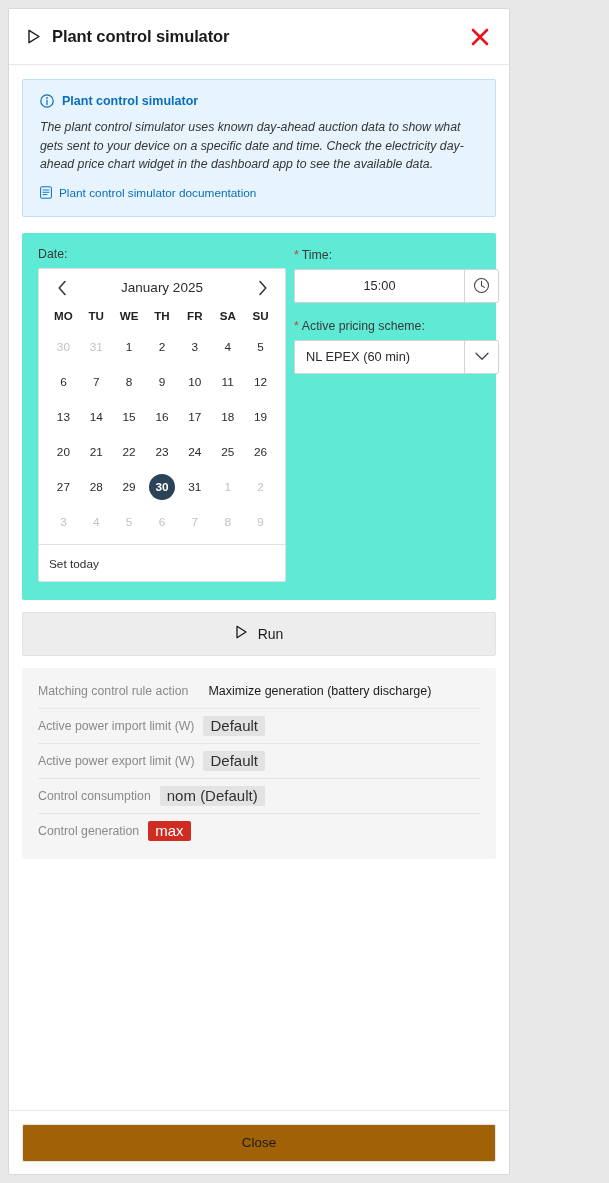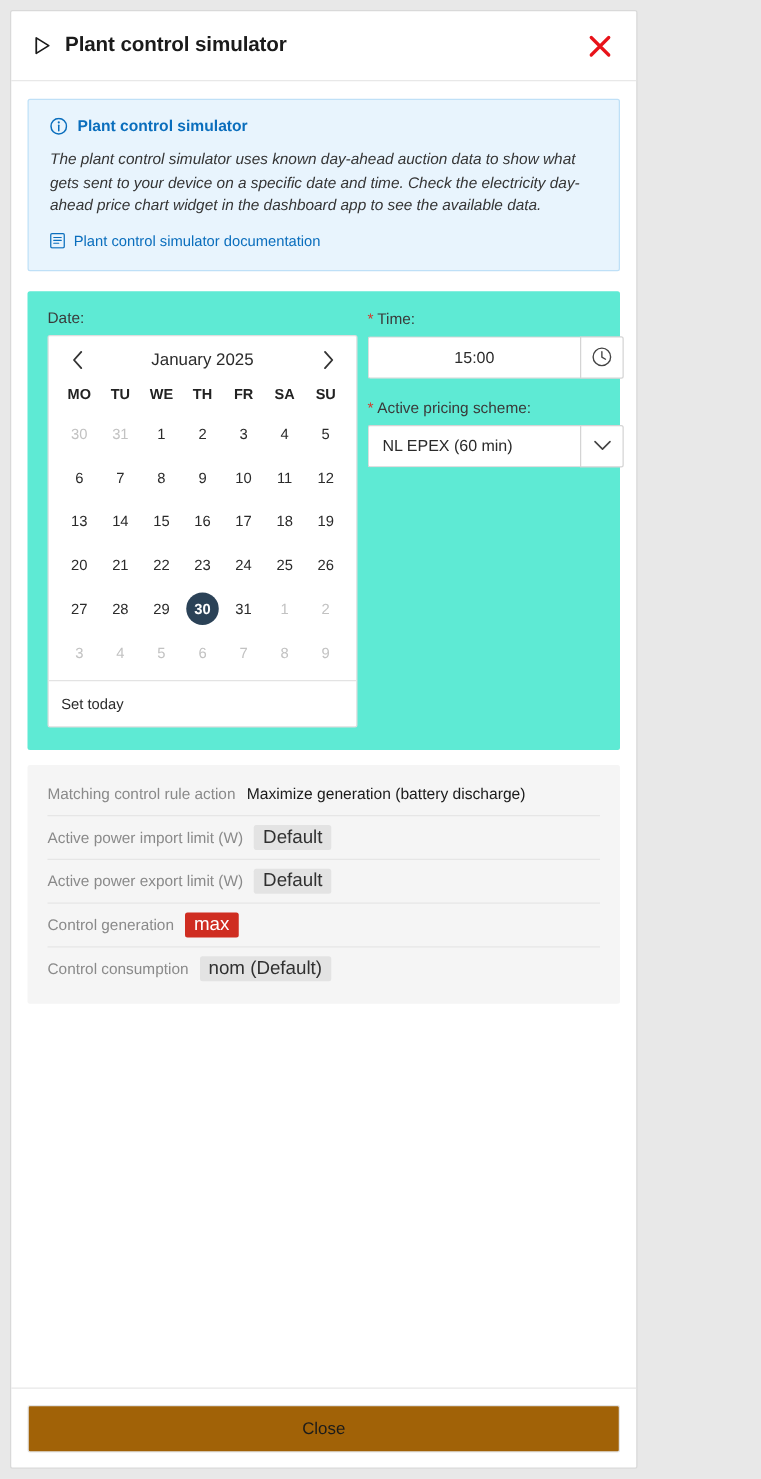"Run" button.run-btn { html: none -> <button> <span> <svg> <path></path> </svg> </span> <span>Run</span> </button> }
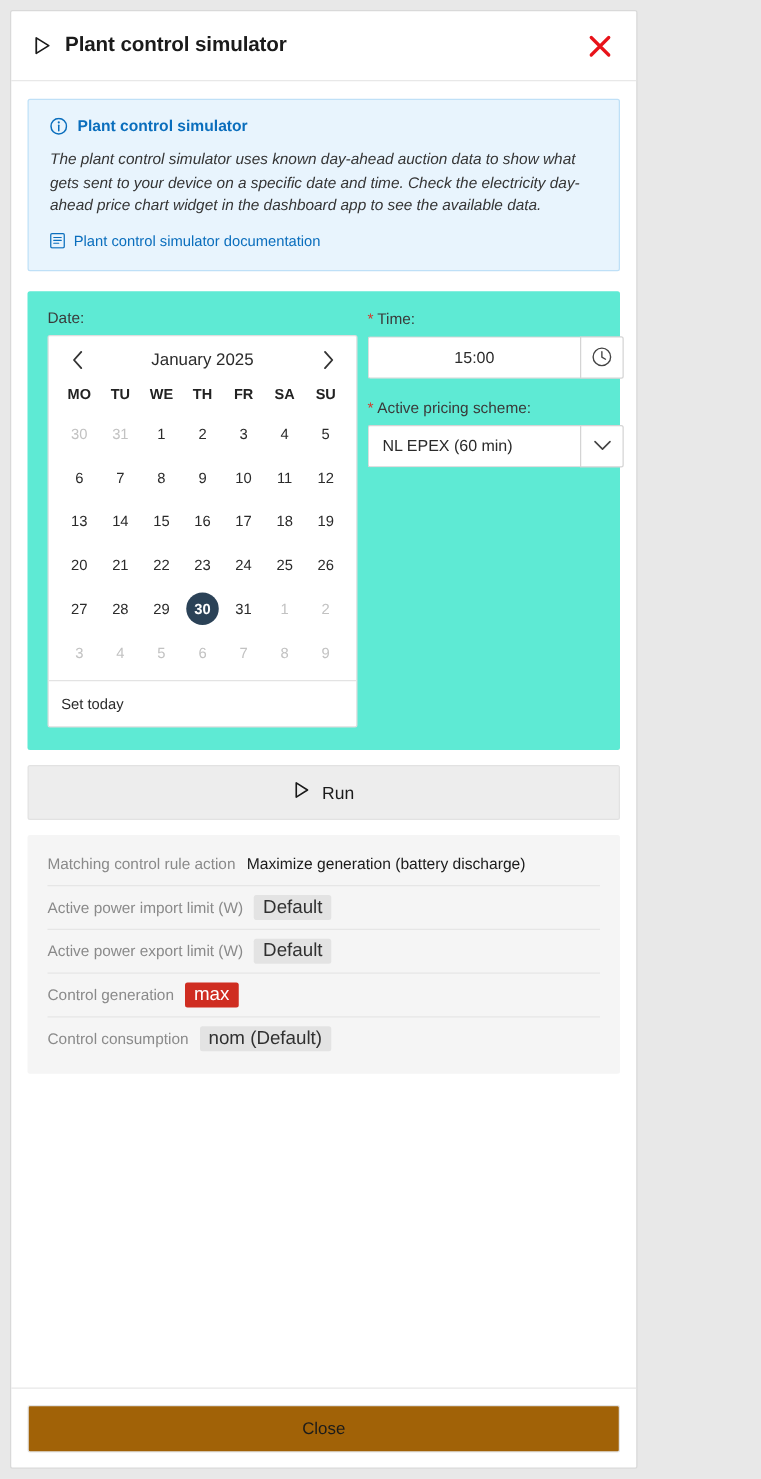"Maximize generation (battery discharge)" .result-val { margin-left: none -> 11px }
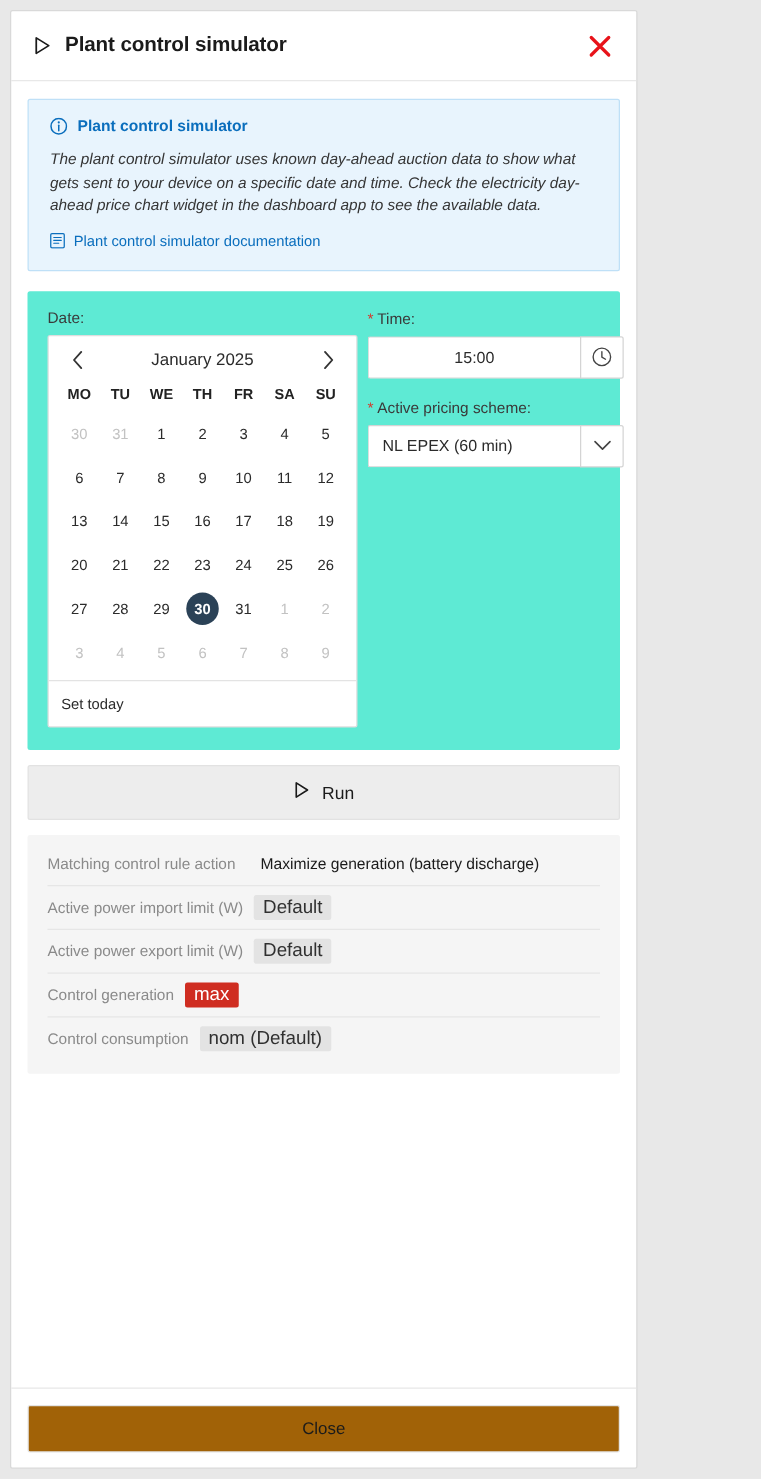"Control generation" div.result-row { order: before "Control consumption" -> after "Control consumption" }
